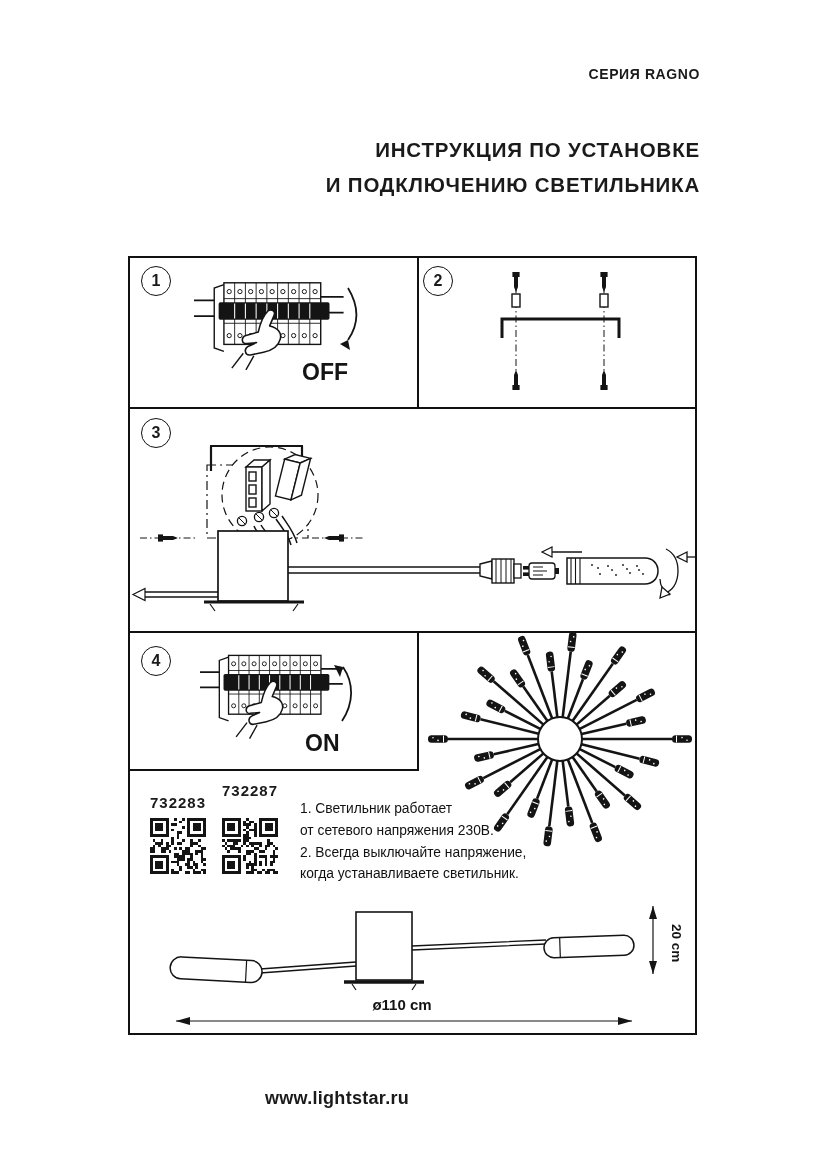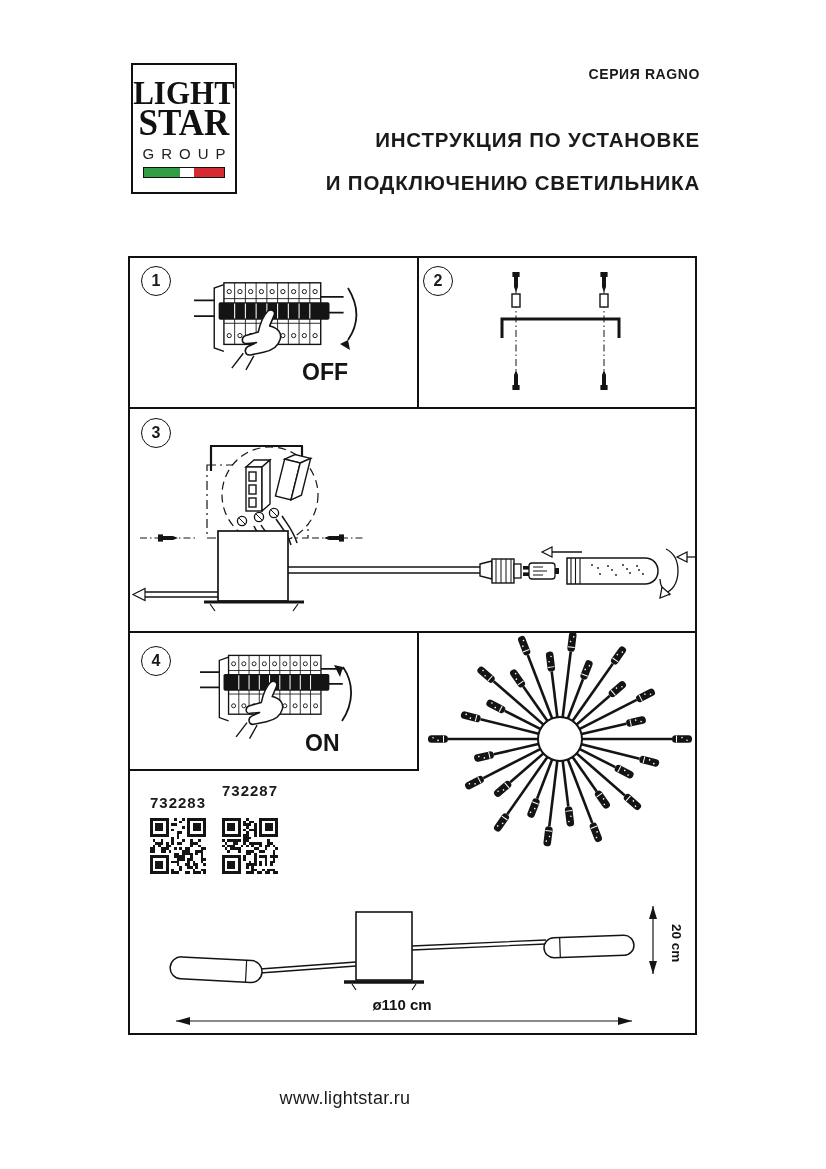"LIGHT" div.abs { html: <div> <div>LIGHT</div> <div>STAR</div> <div>GROUP</div> <div> <i></i> <i></i> <i></i> </div> </div> -> none }
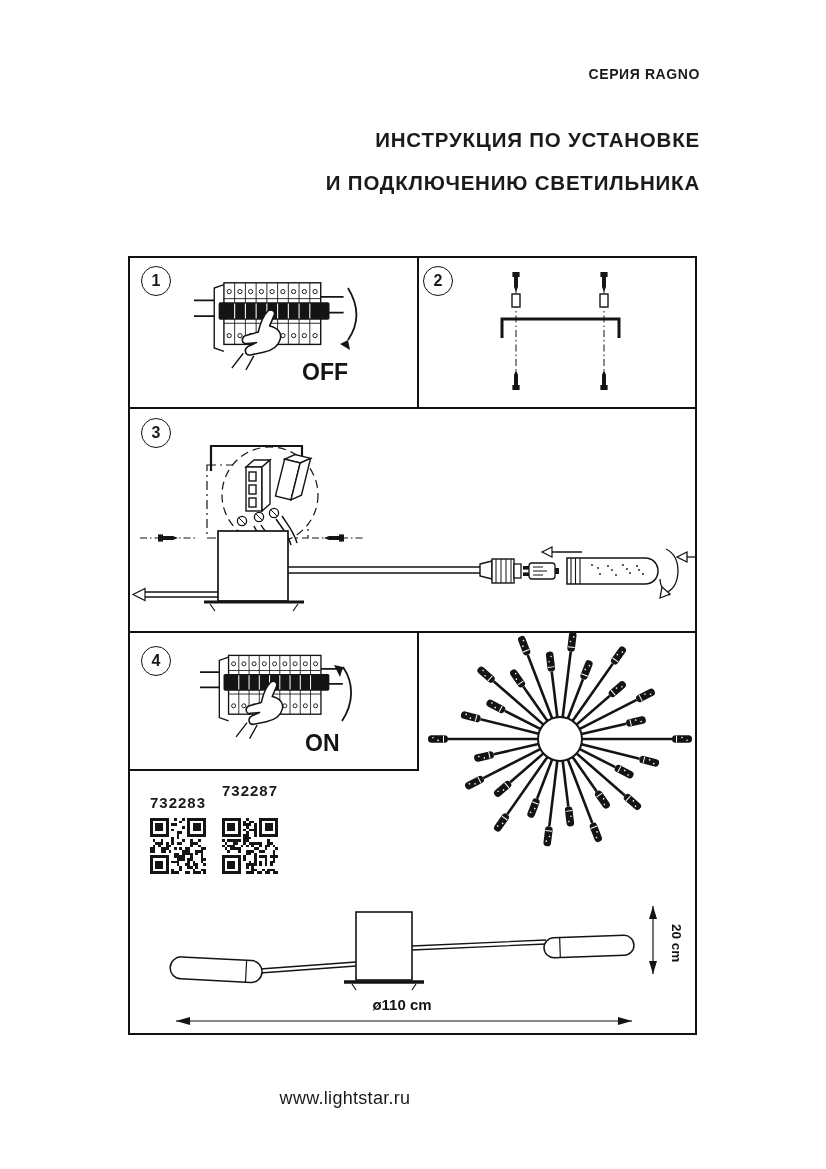"ИНСТРУКЦИЯ ПО УСТАНОВКЕ" .hdr-title { margin-top: 38px -> 48px }
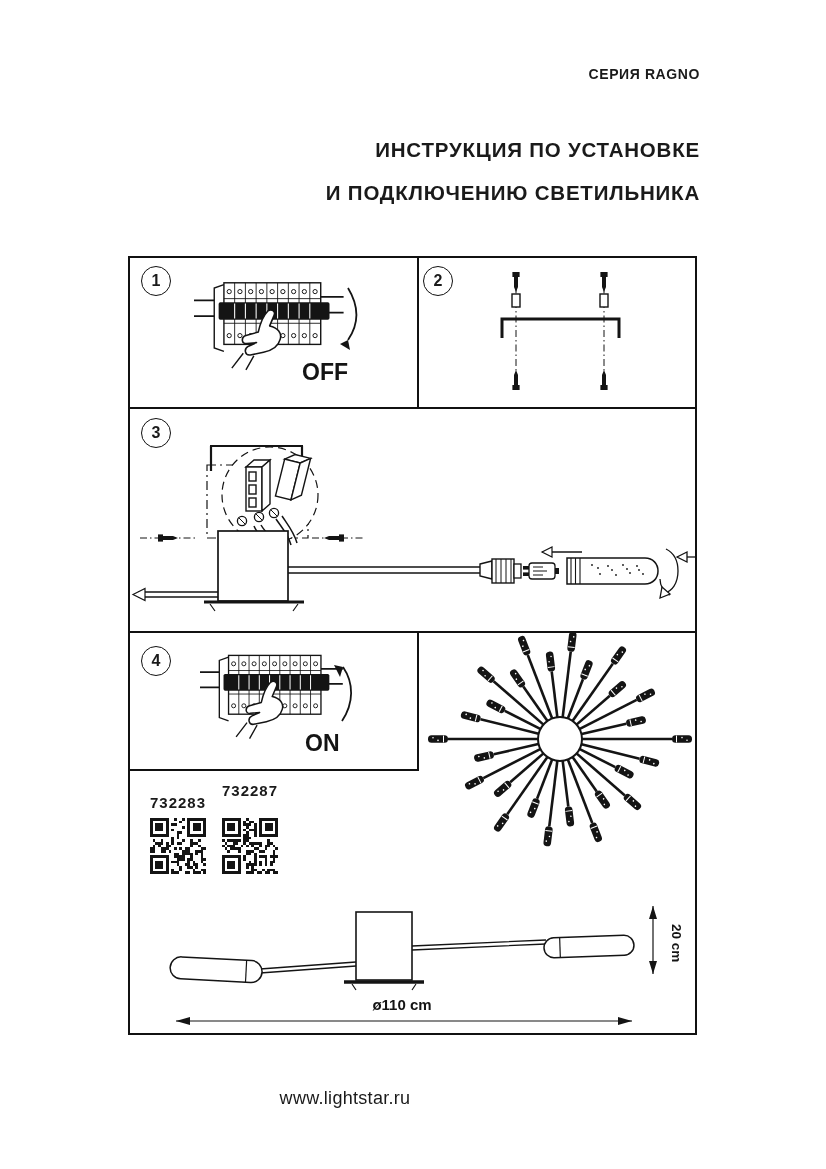"И ПОДКЛЮЧЕНИЮ СВЕТИЛЬНИКА" div.hdr-title { margin-top: 16px -> 8px }
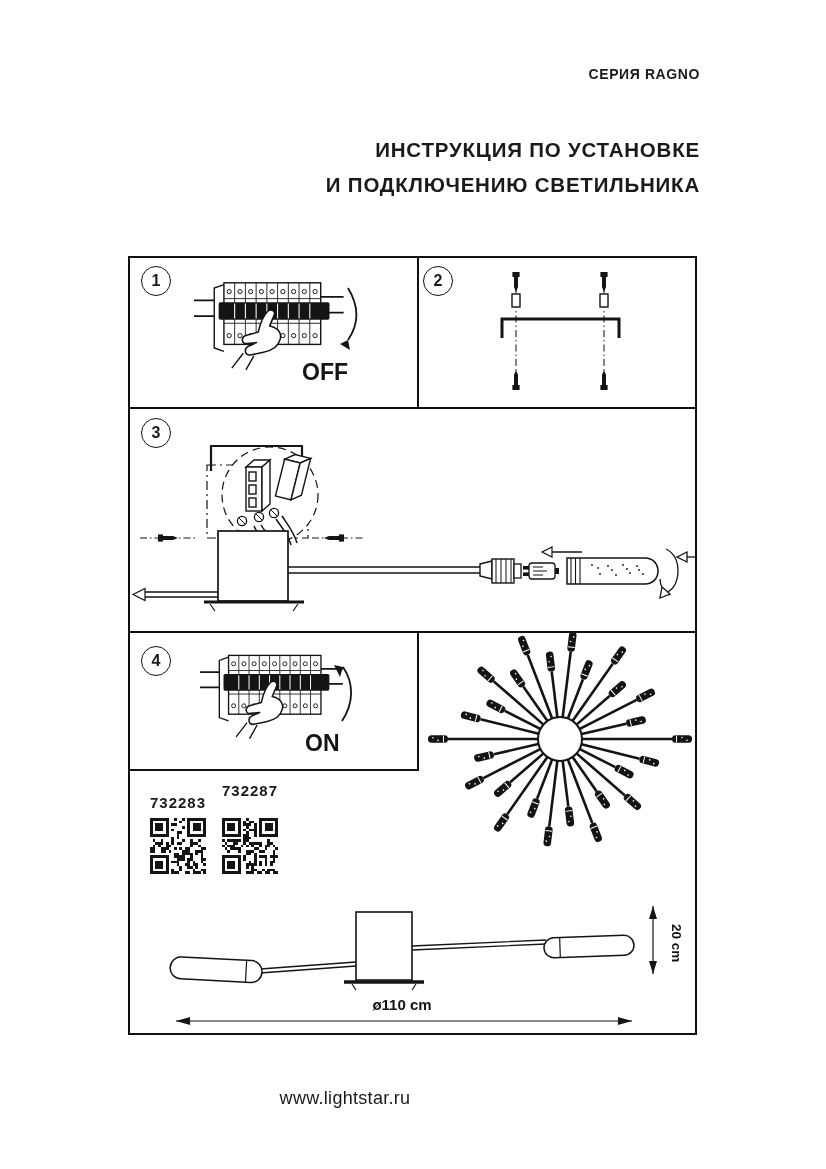"1. Светильник работает" div.notes { html: none -> <div> <div>1. Светильник работает</div> <div>от сетевого напряжения 230В.</div> <div>2. Всегда выключайте напряжение,</div> <div>когда устанавливаете светильник.</div> </div> }
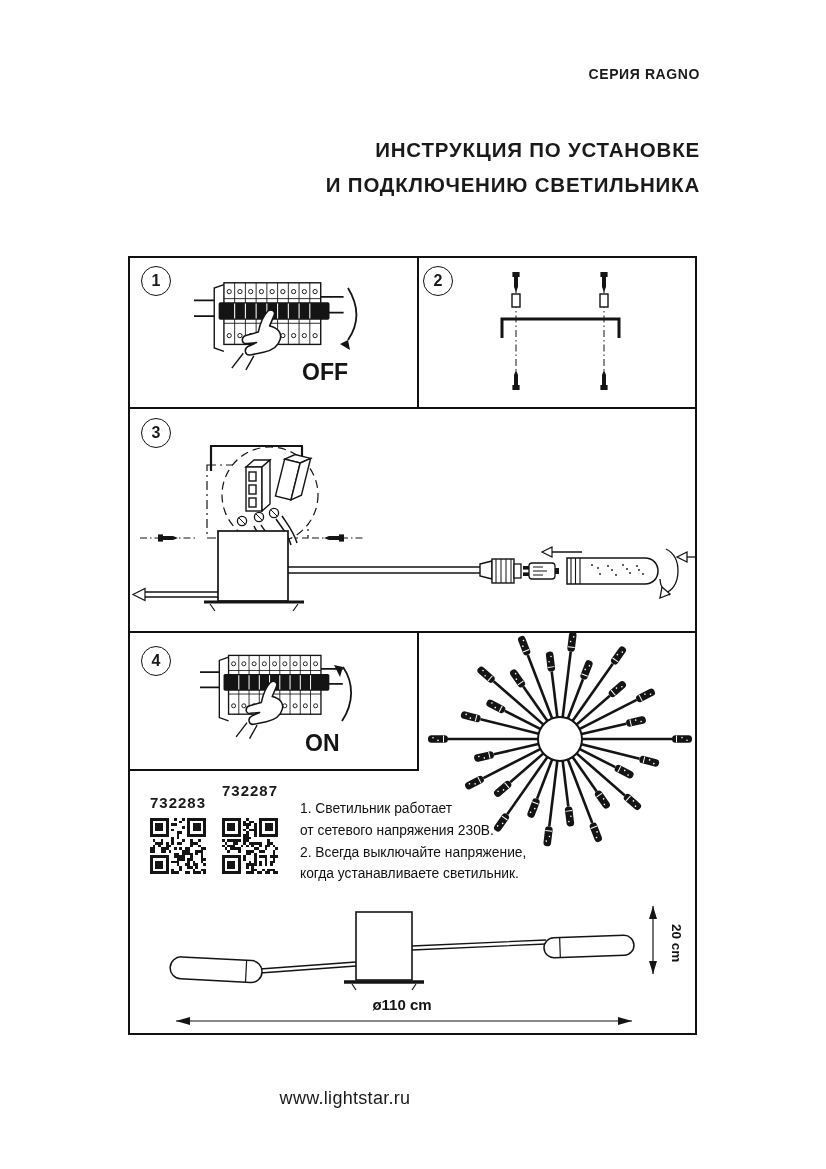"www.lightstar.ru" #footer { font-weight: normal -> bold; left: 8px -> 0 }
